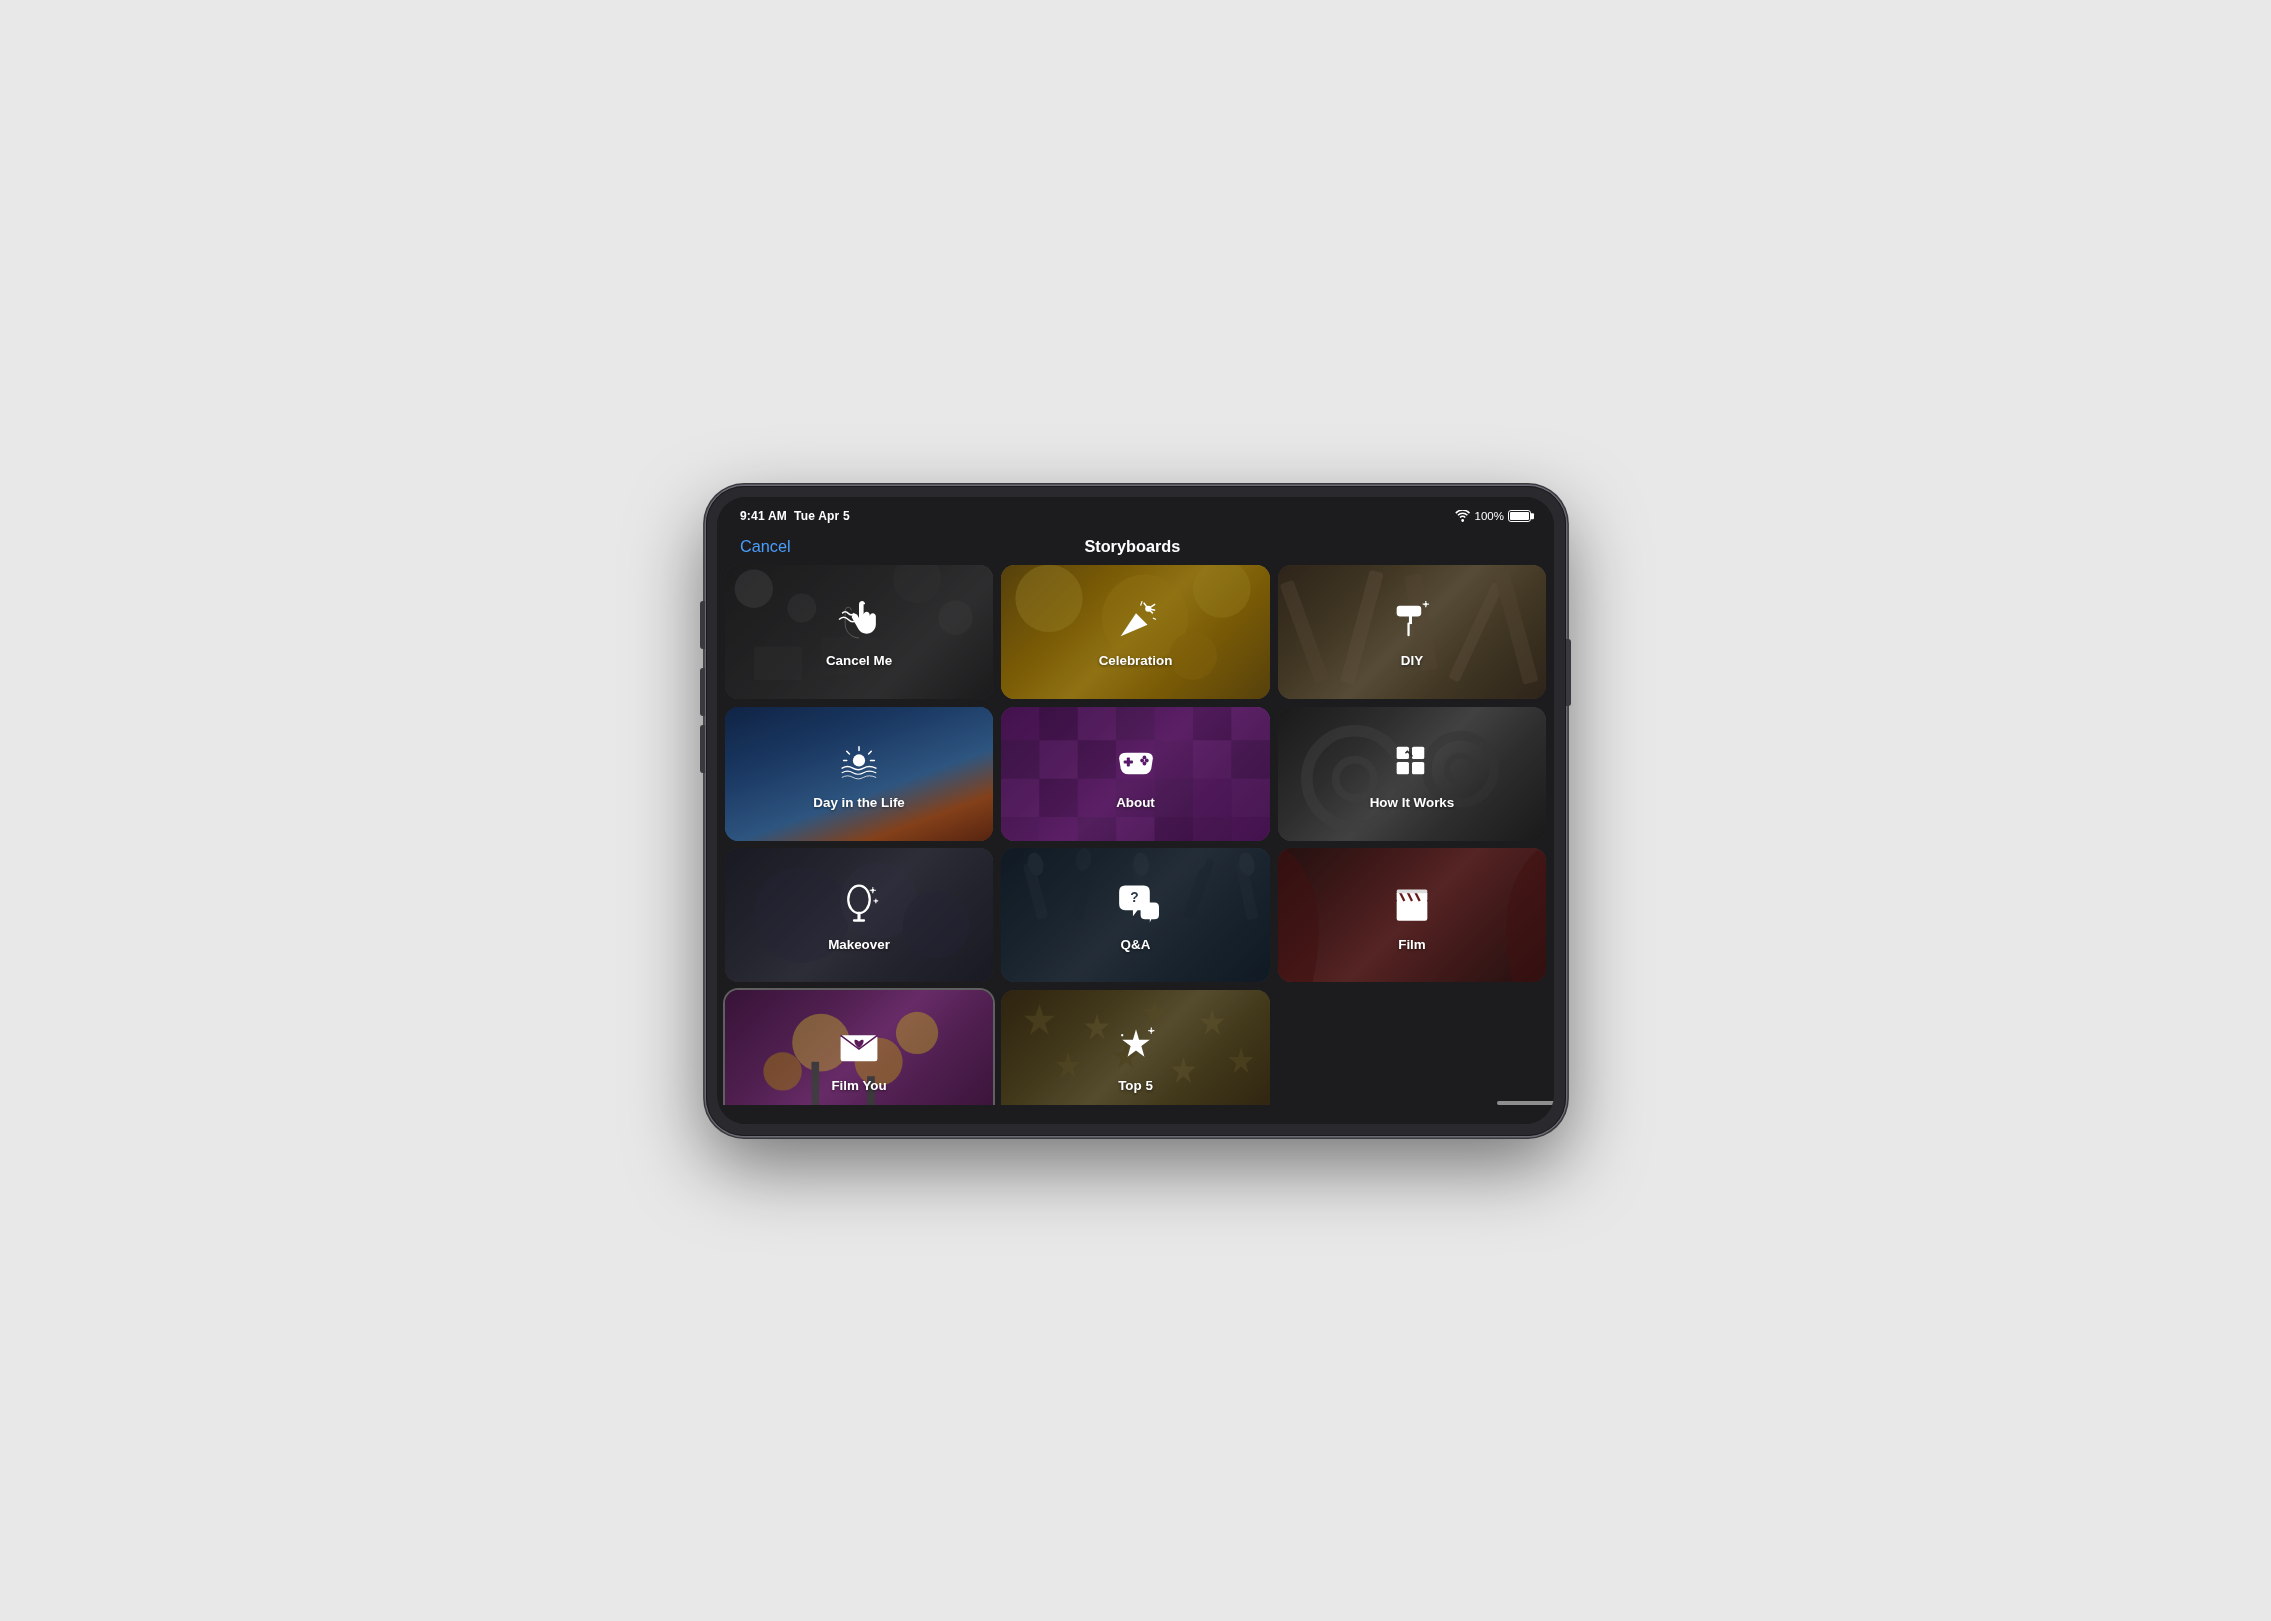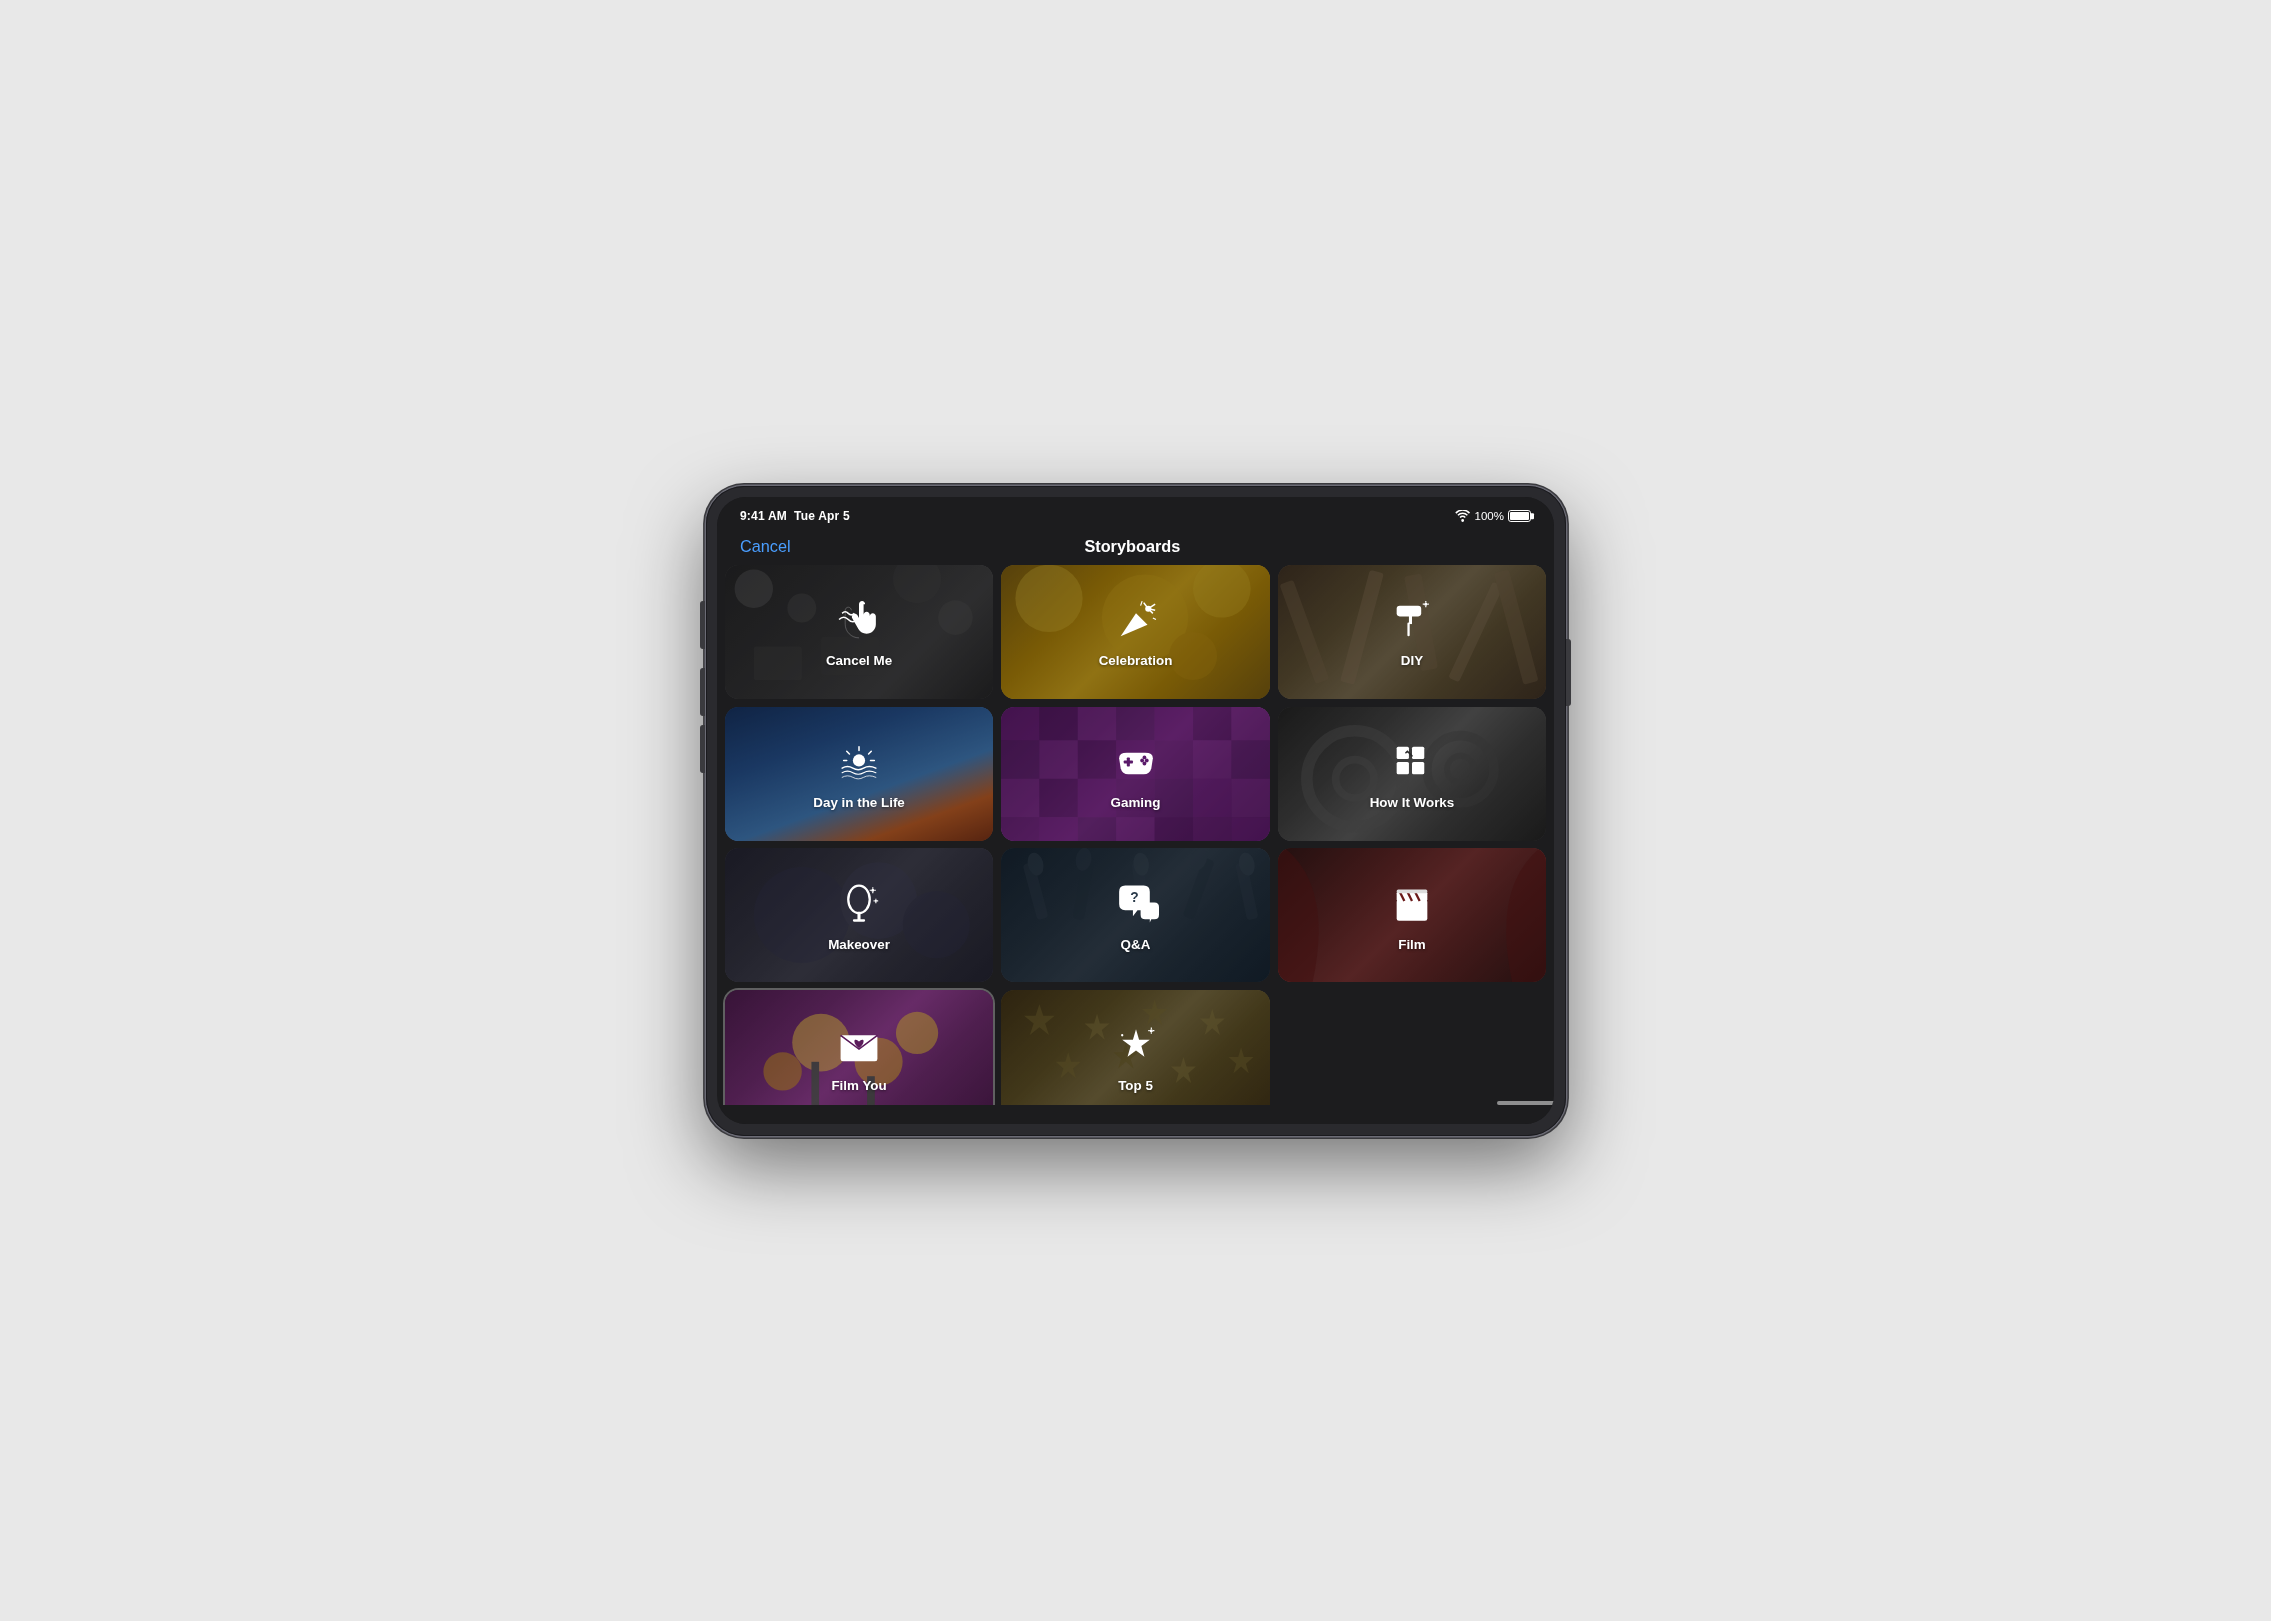"Gaming" span.grid-label { text: Gaming -> About }
